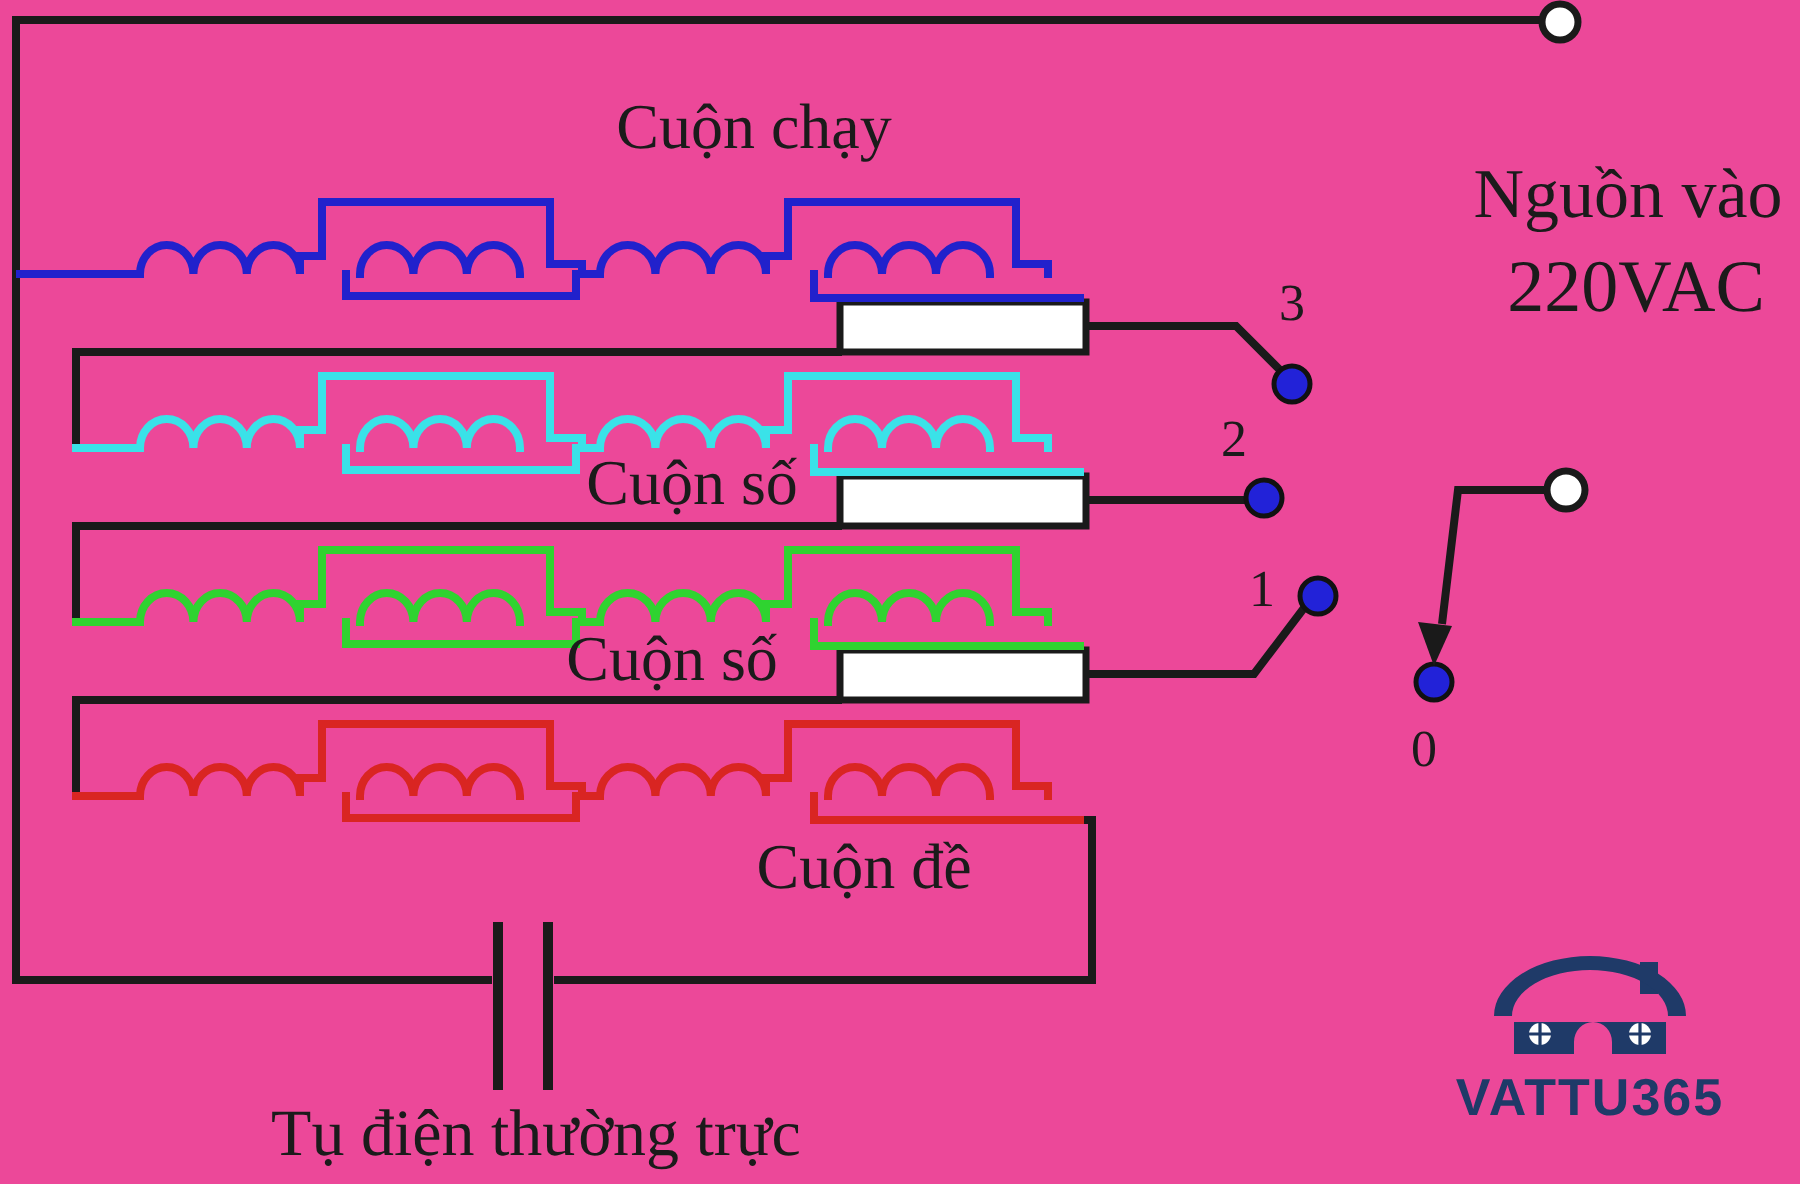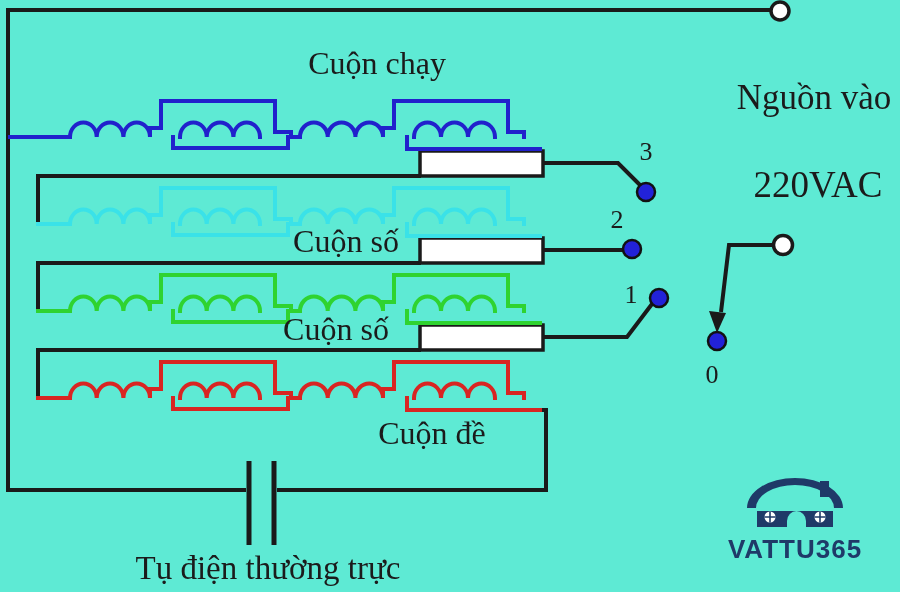"Cuộn chạy" .stage { background: #5eead4 -> #ec4899 }
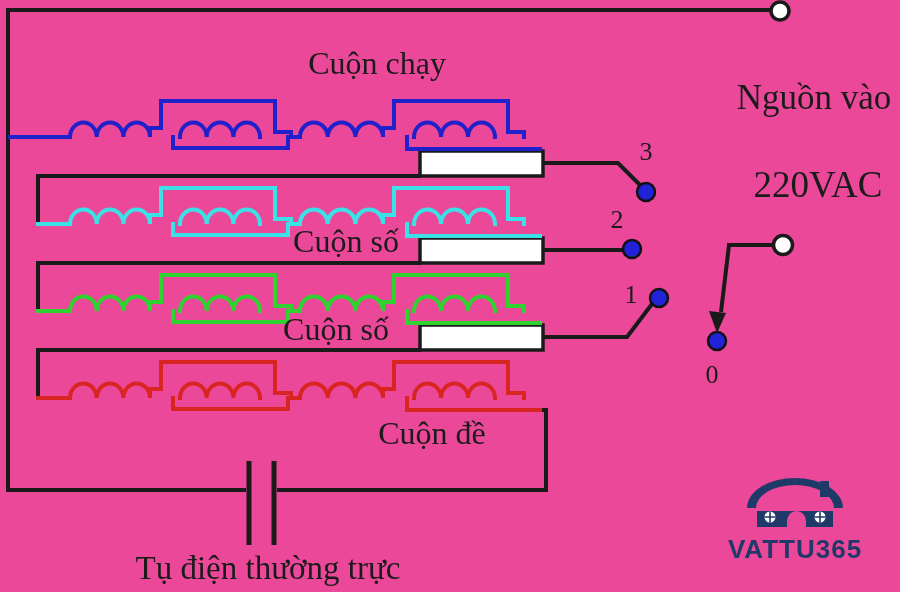"220VAC" div.lbl { margin-top: 40px -> none }
